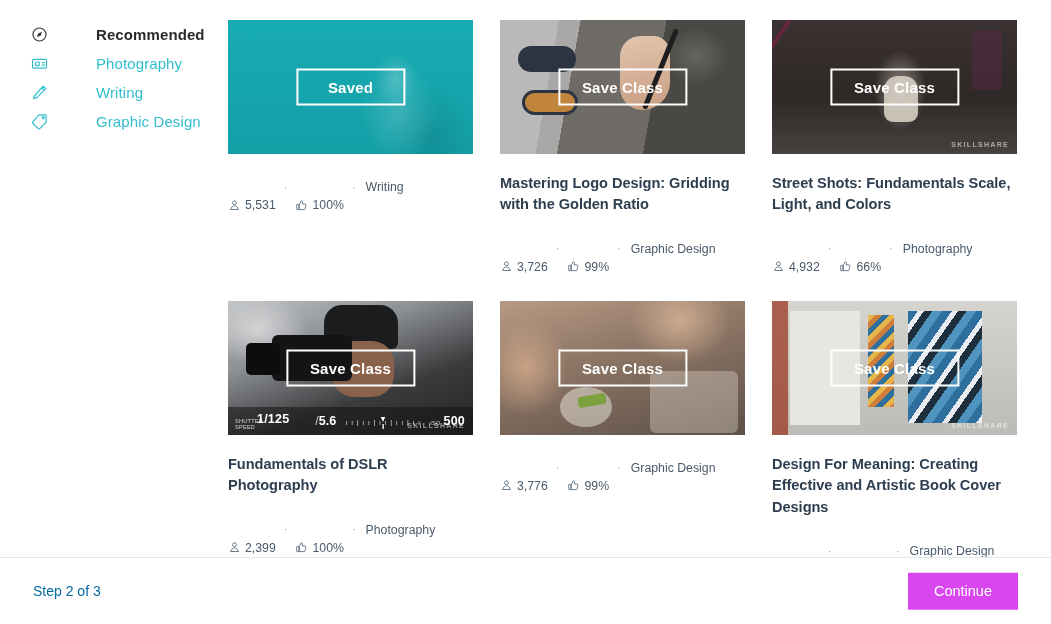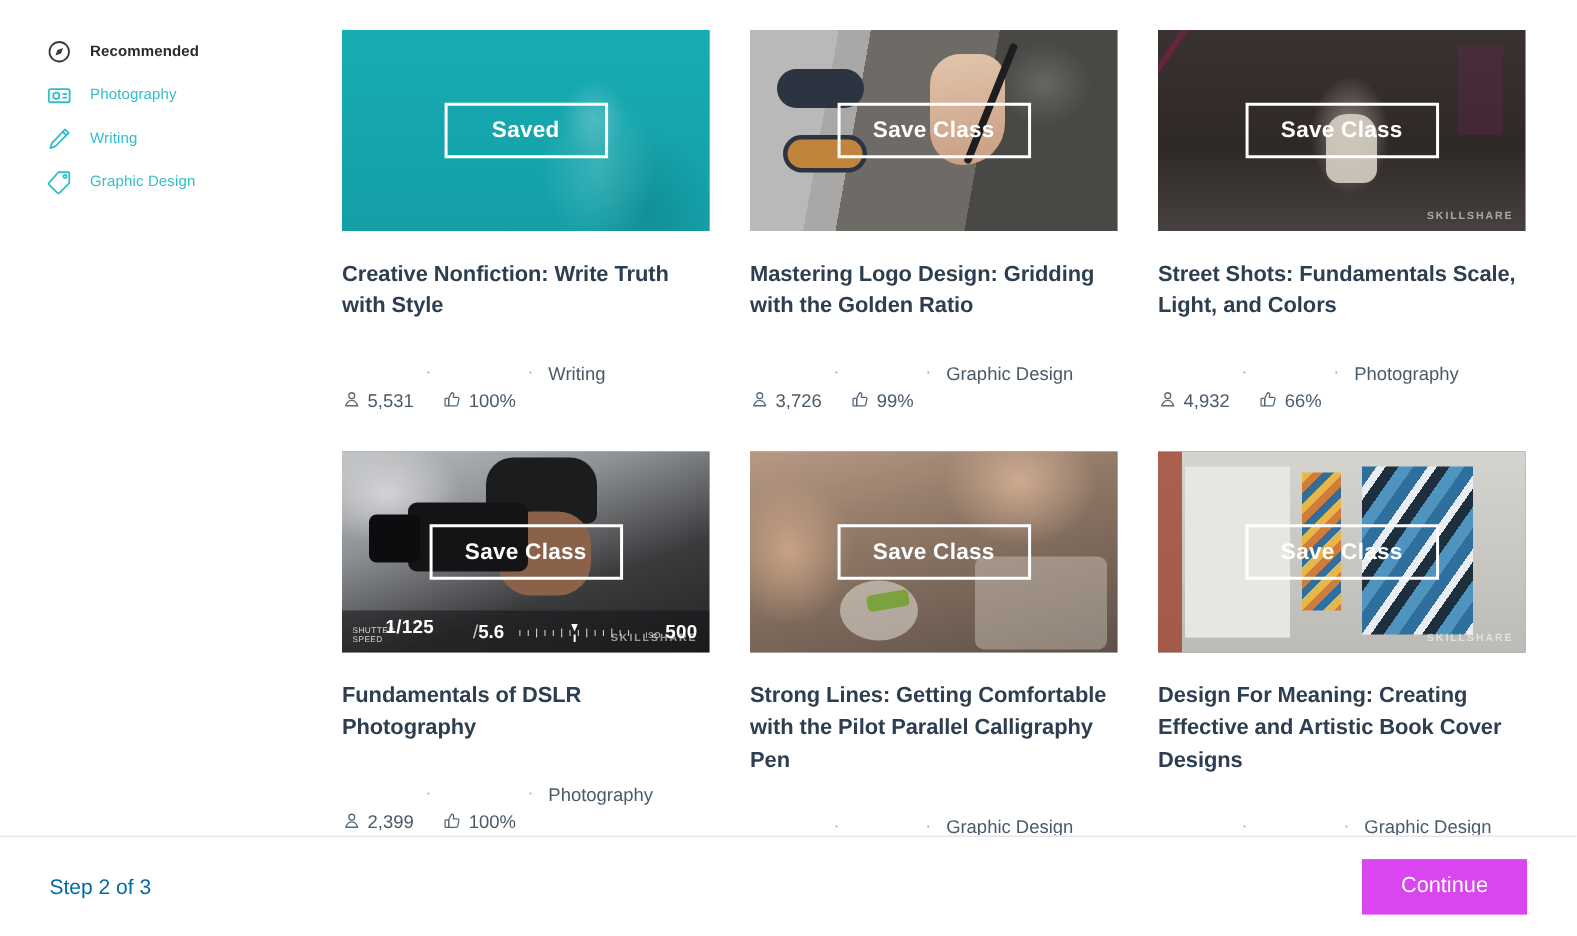"Recommended" .nav-label { font-size: 10px -> 15px; margin-left: none -> 36px }
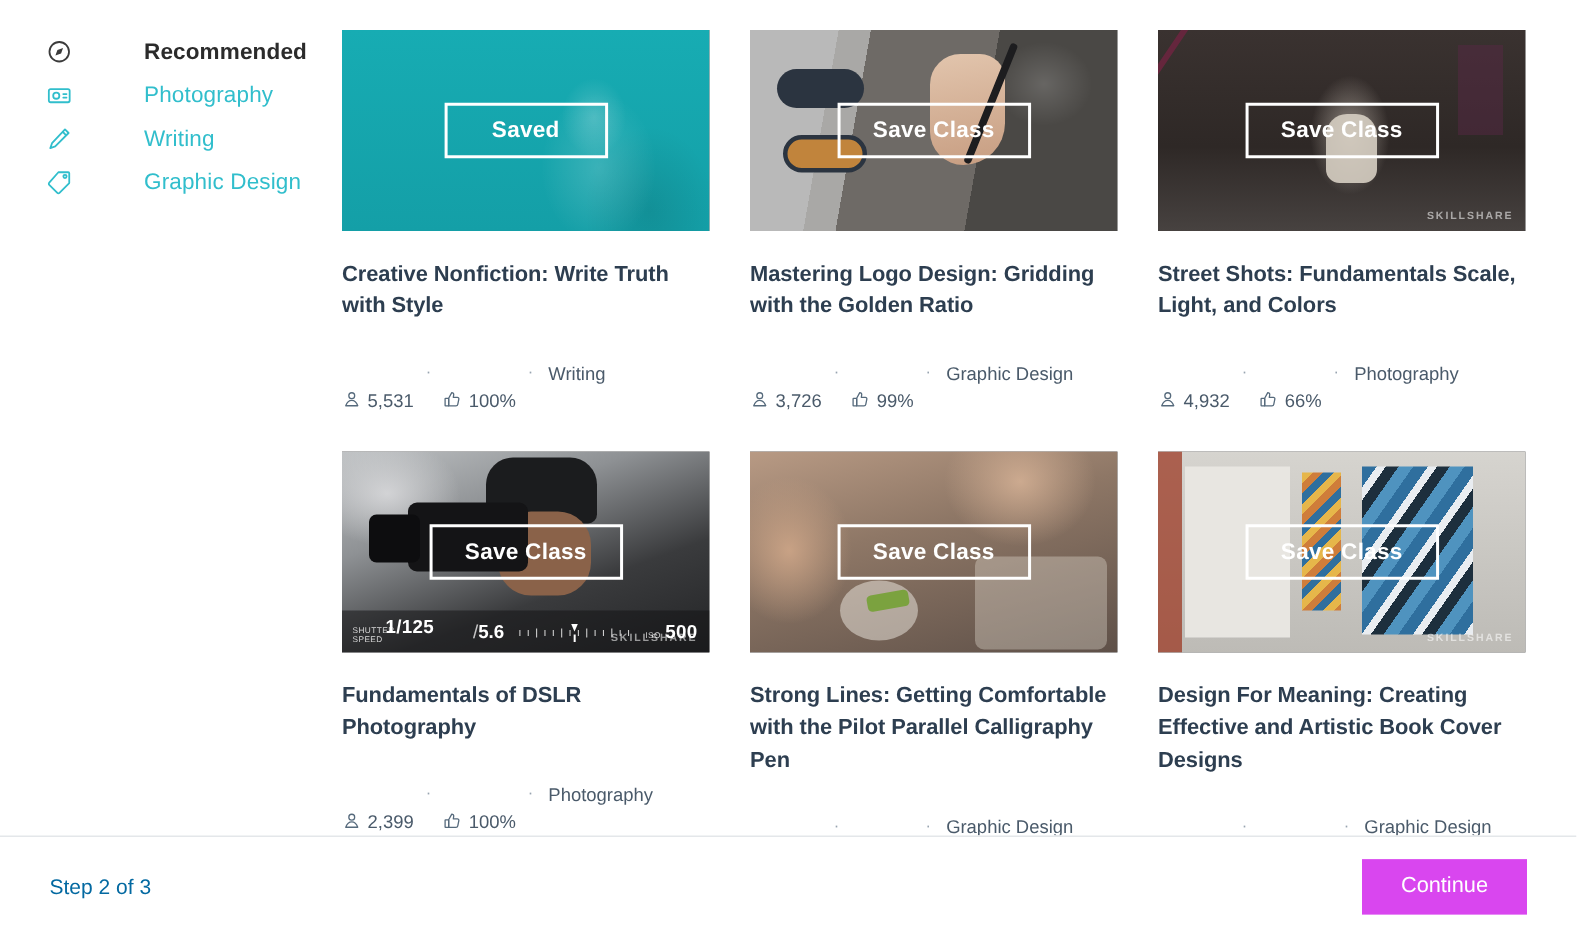"Creative Nonfiction: Write Truth with" h3.card-title { html: <h3>Creative Nonfiction: Write Truth with Style</h3> -> none }
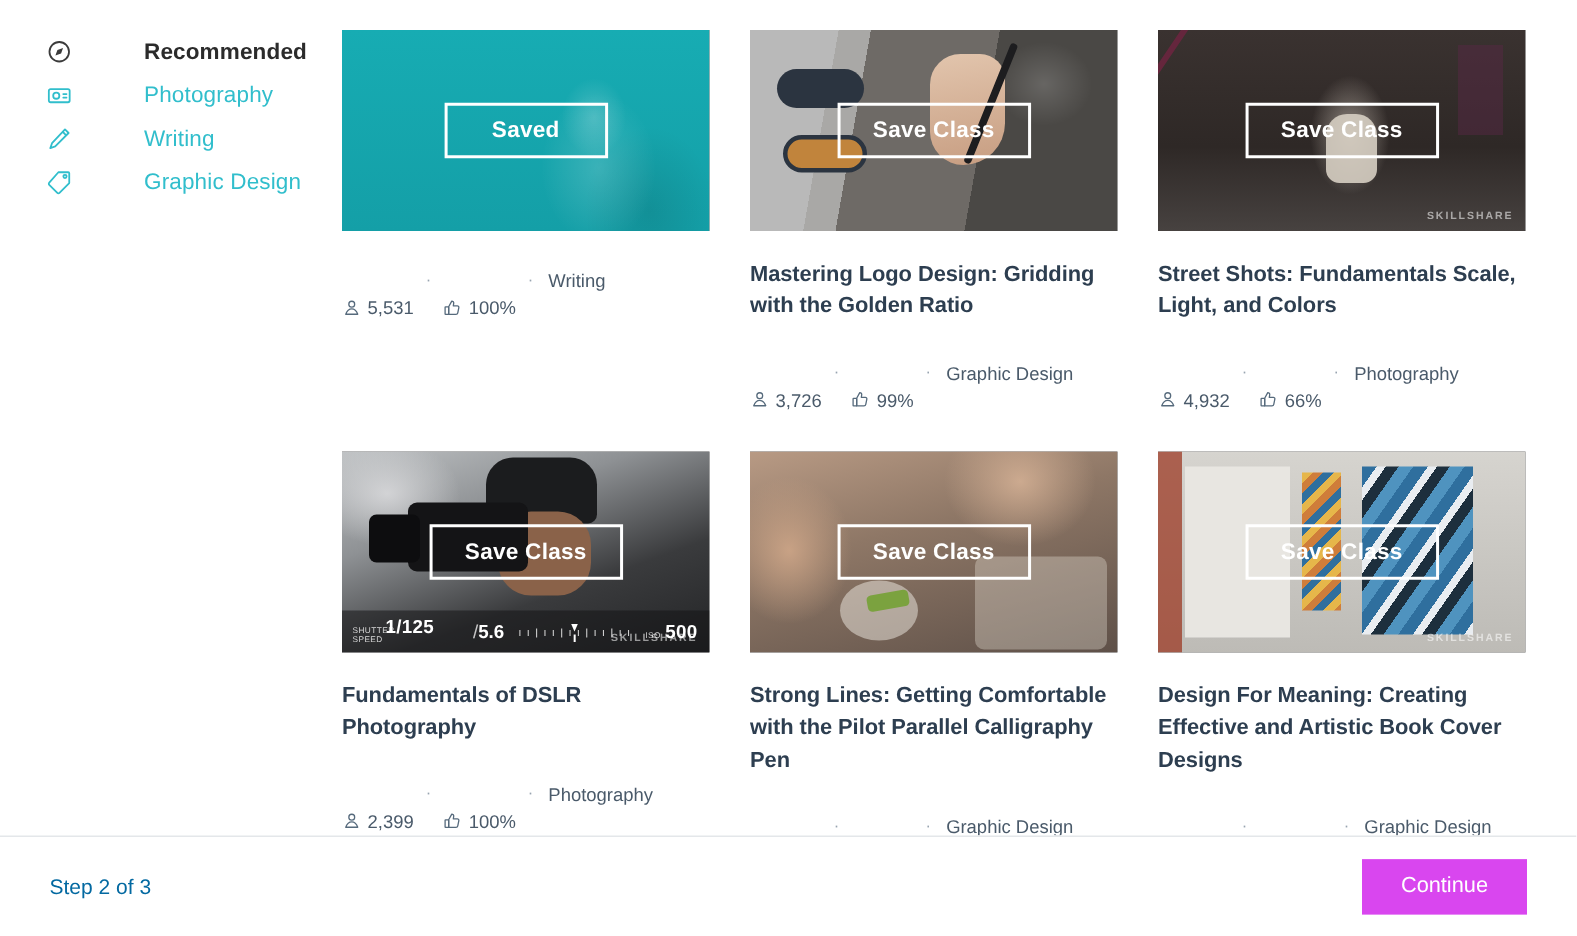"Strong Lines: Getting Comfortable with" h3.card-title { html: <h3>Strong Lines: Getting Comfortable with the Pilot Parallel Calligraphy Pen</h3> -> none }
